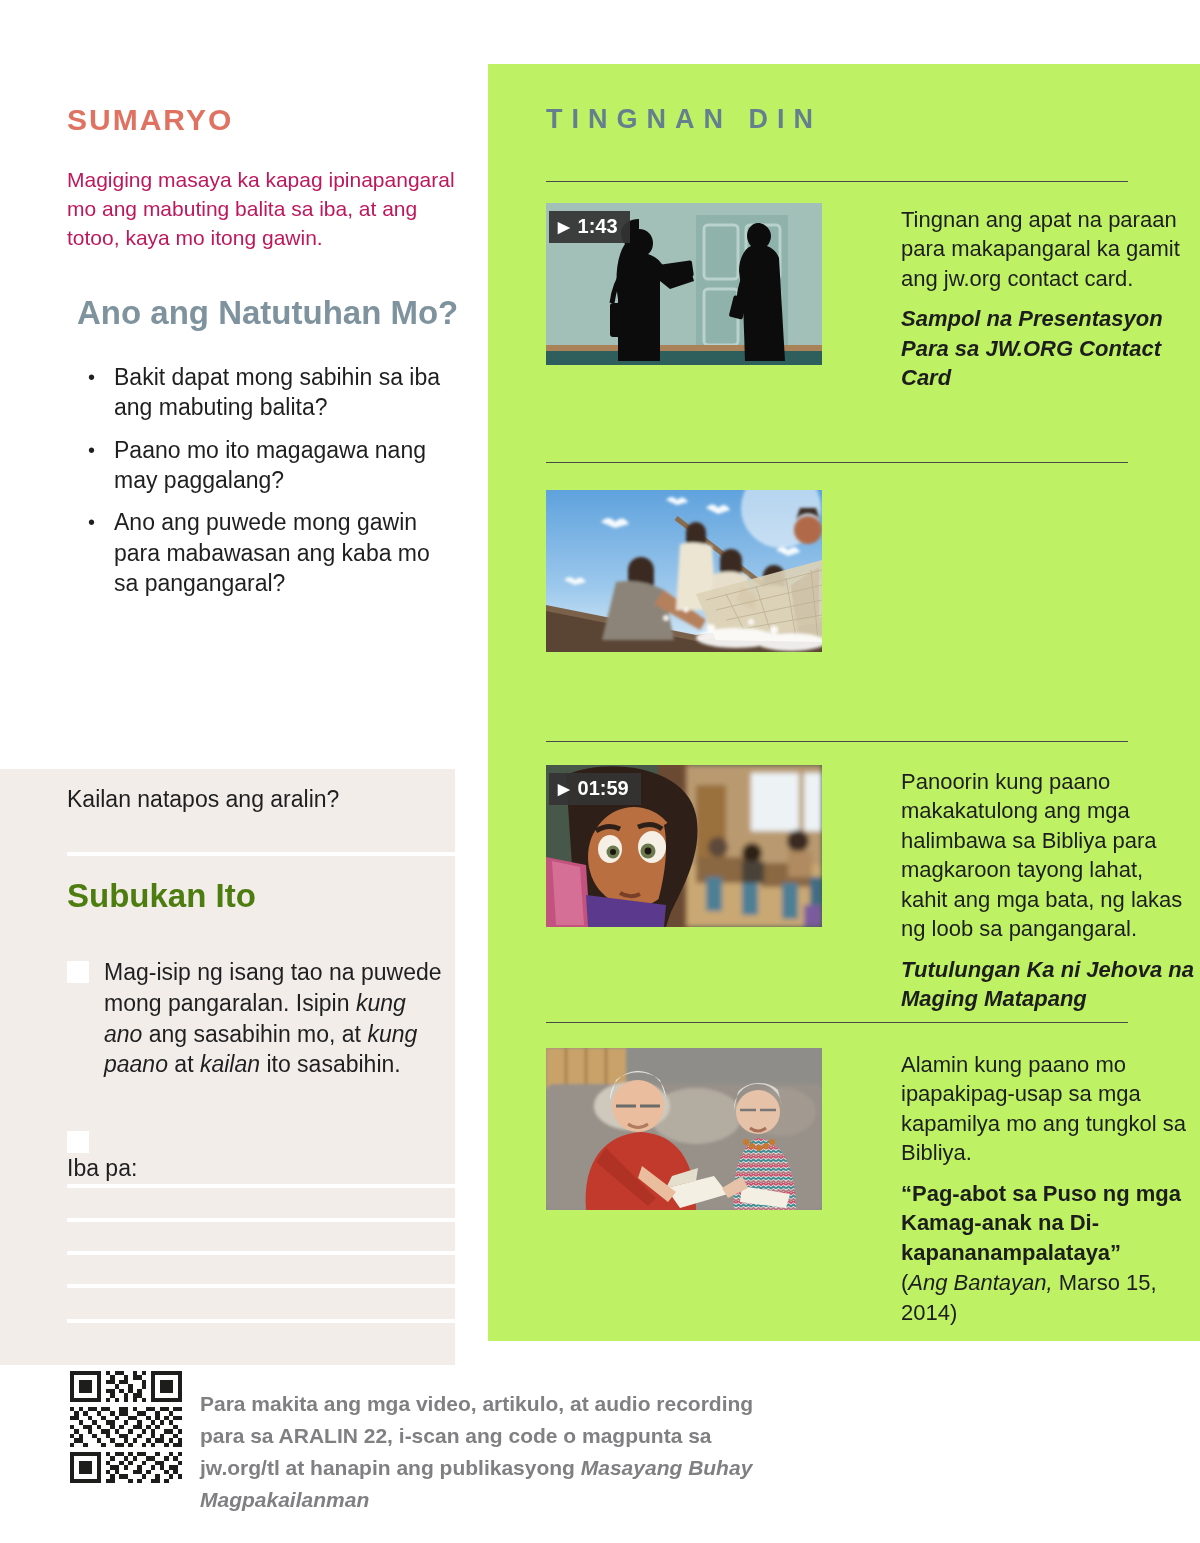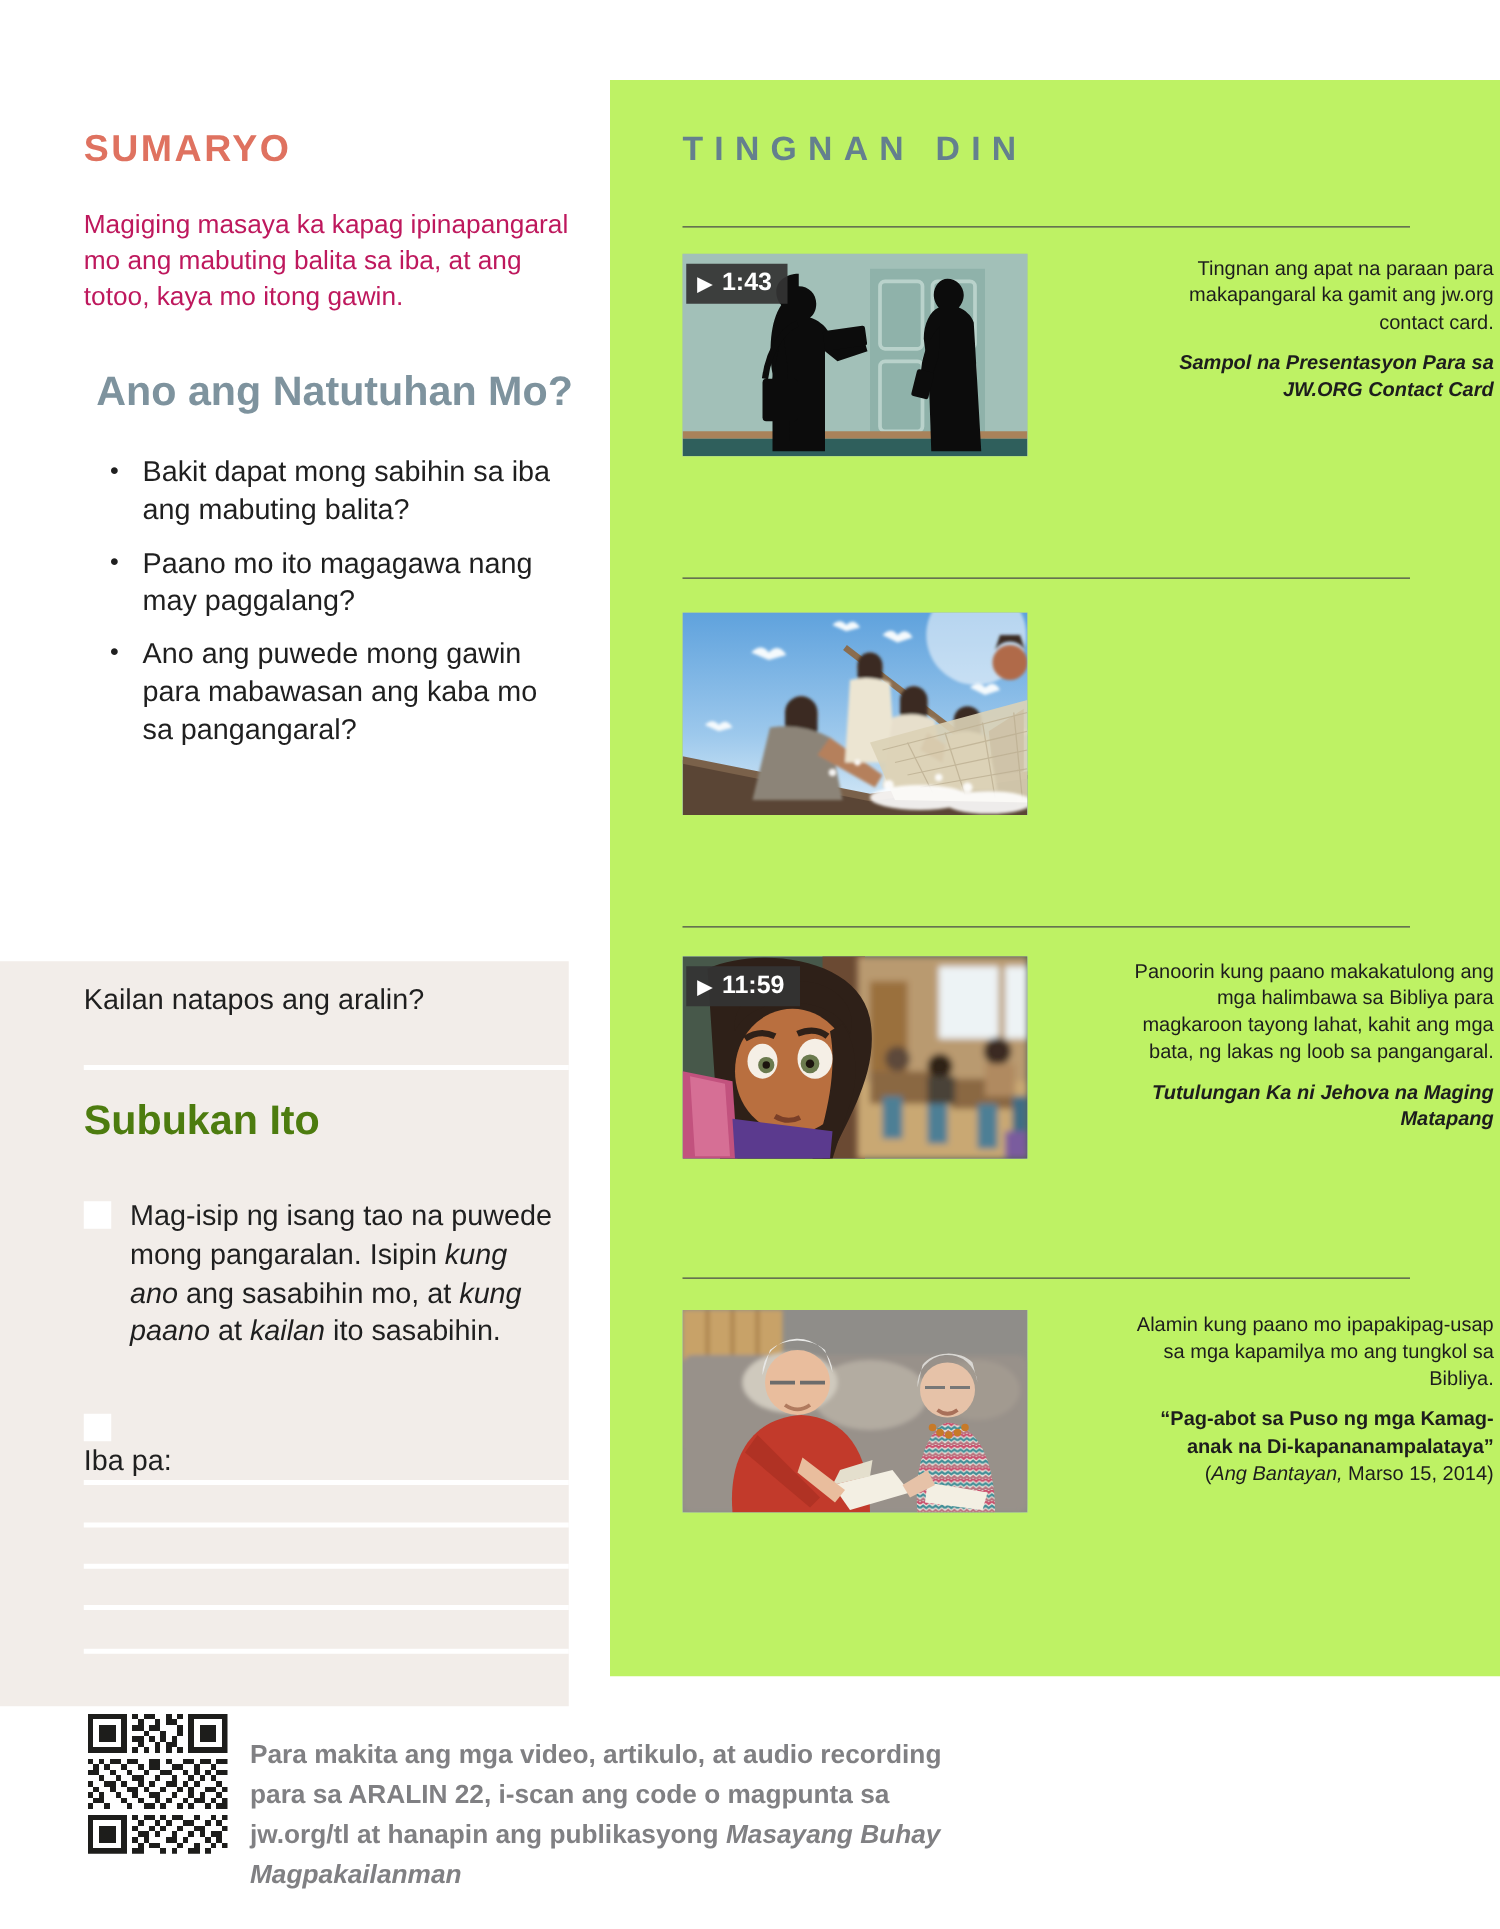"Tingnan ang apat na paraan" .media-text { font-size: 16px -> 22px; text-align: right -> none }
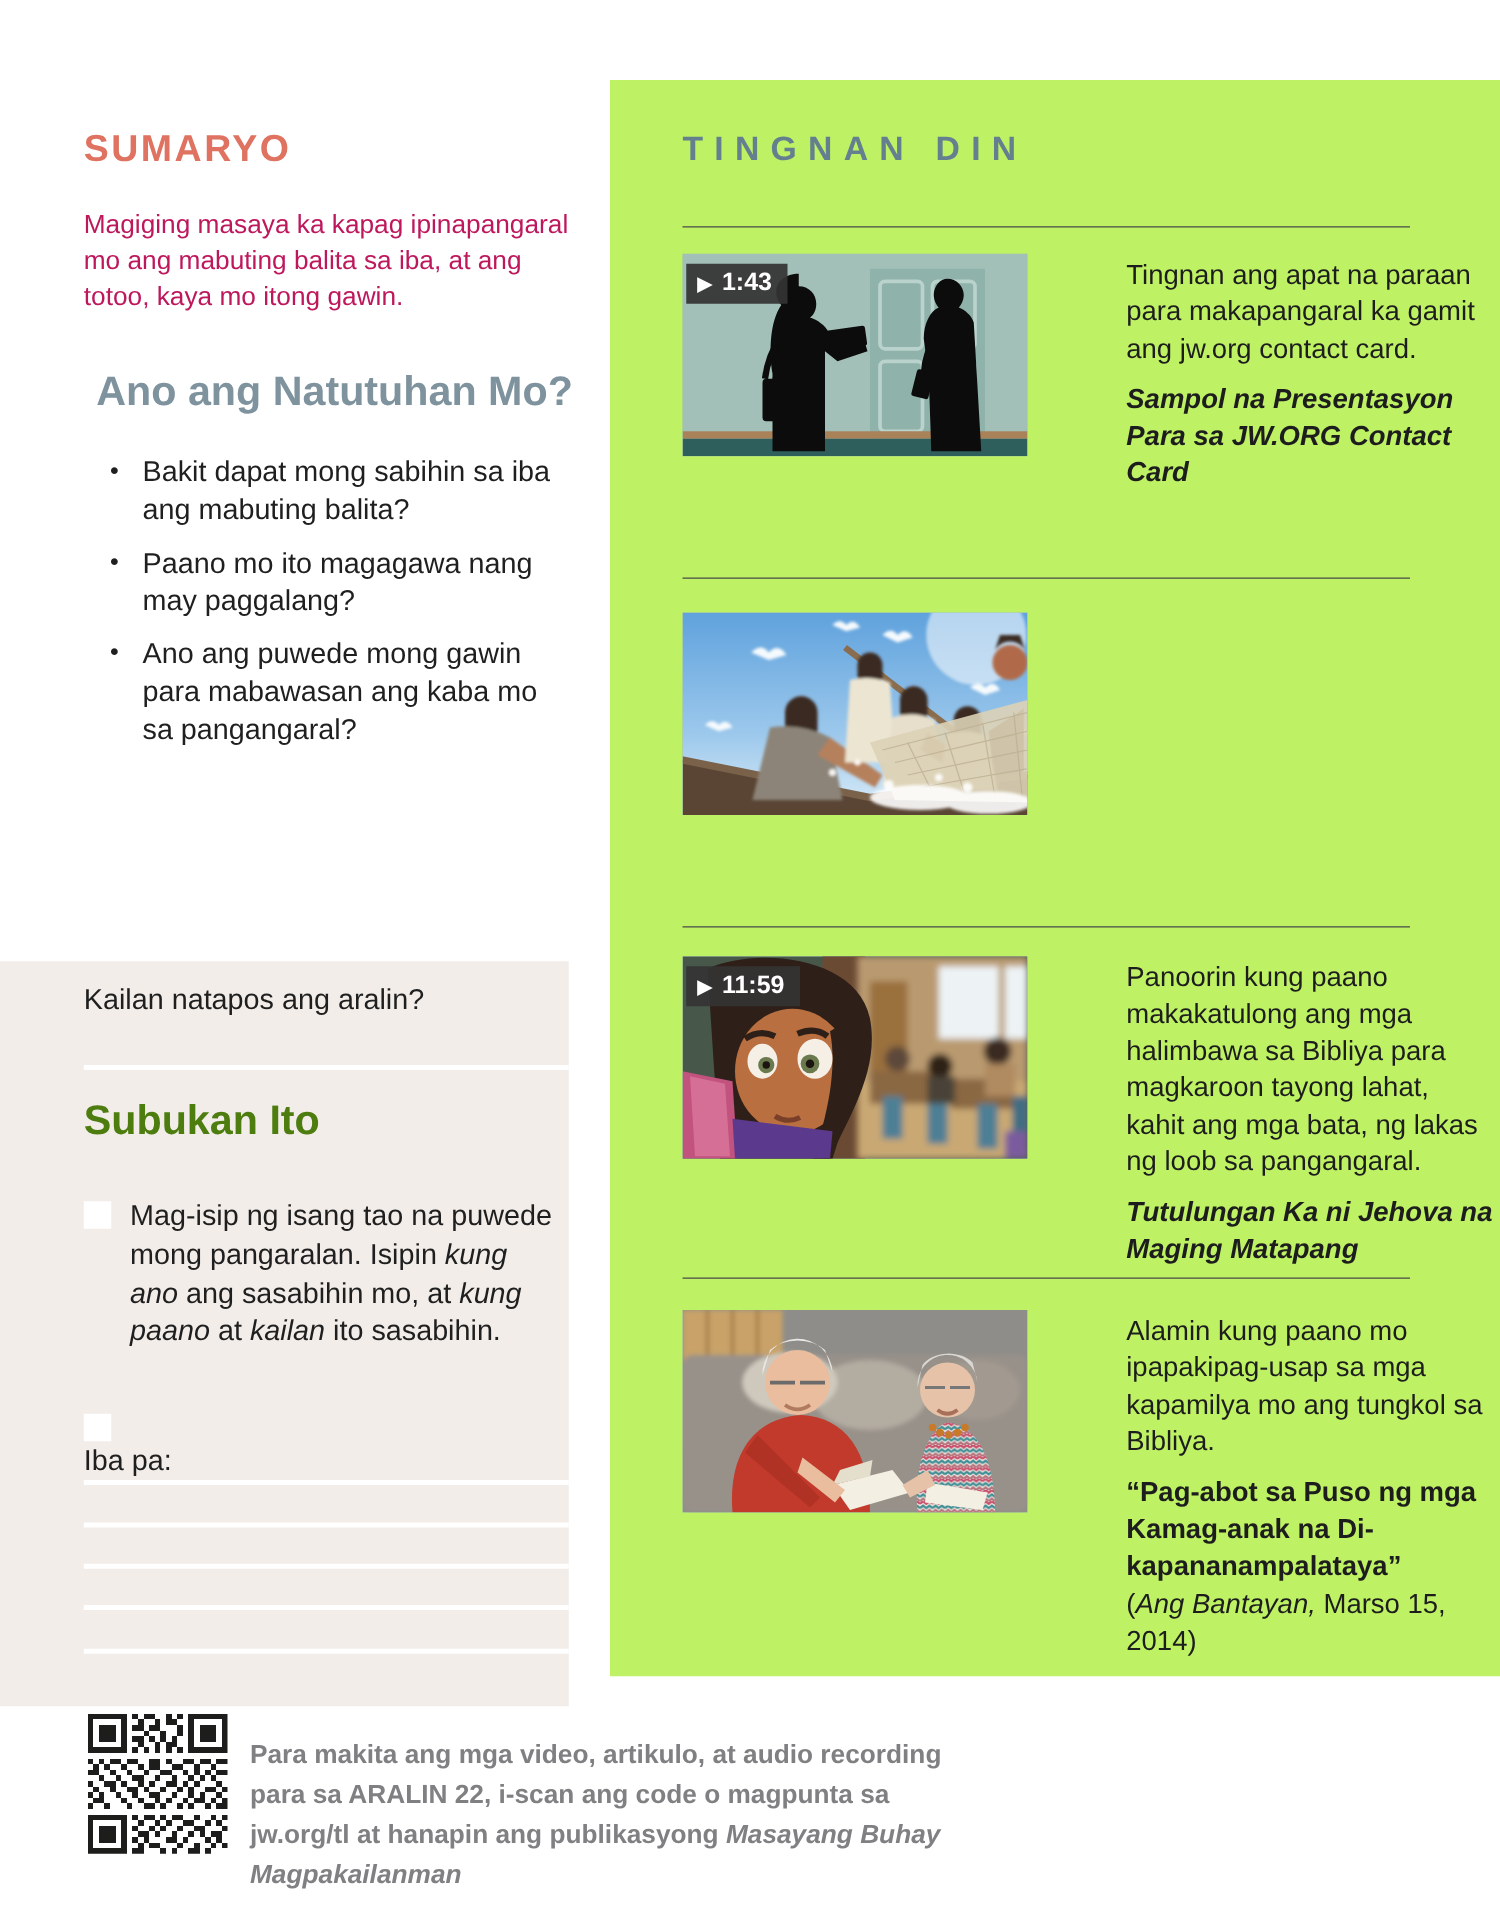"11:59" span { text: 11:59 -> 01:59 }
